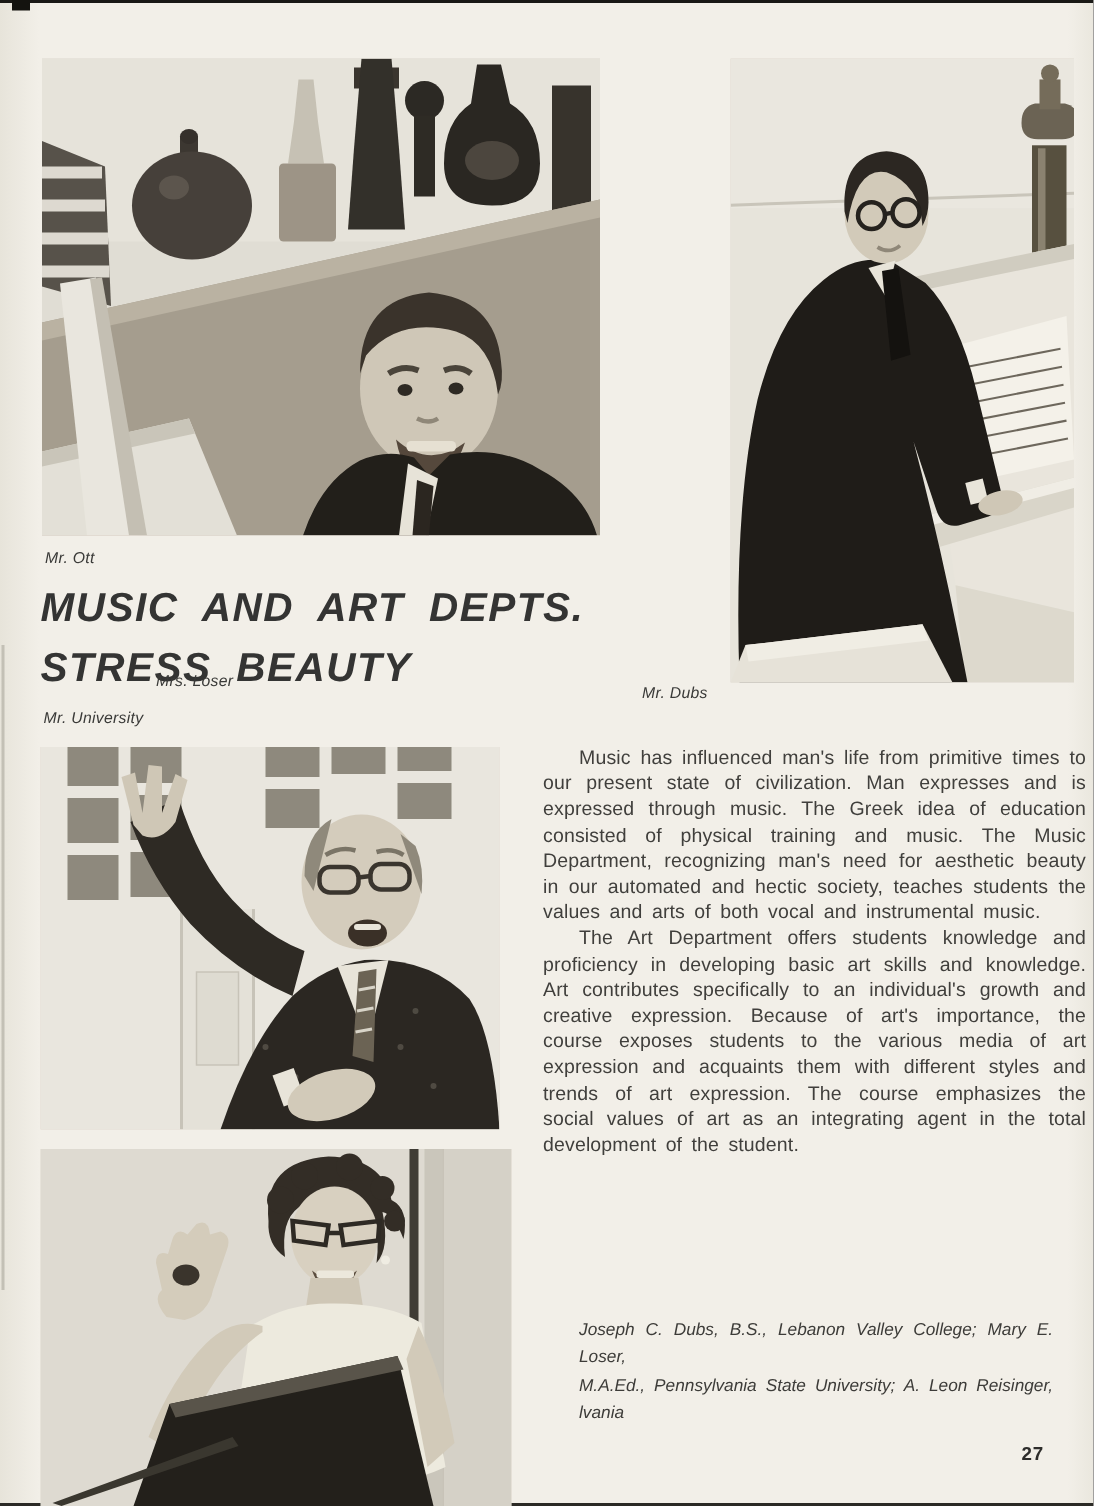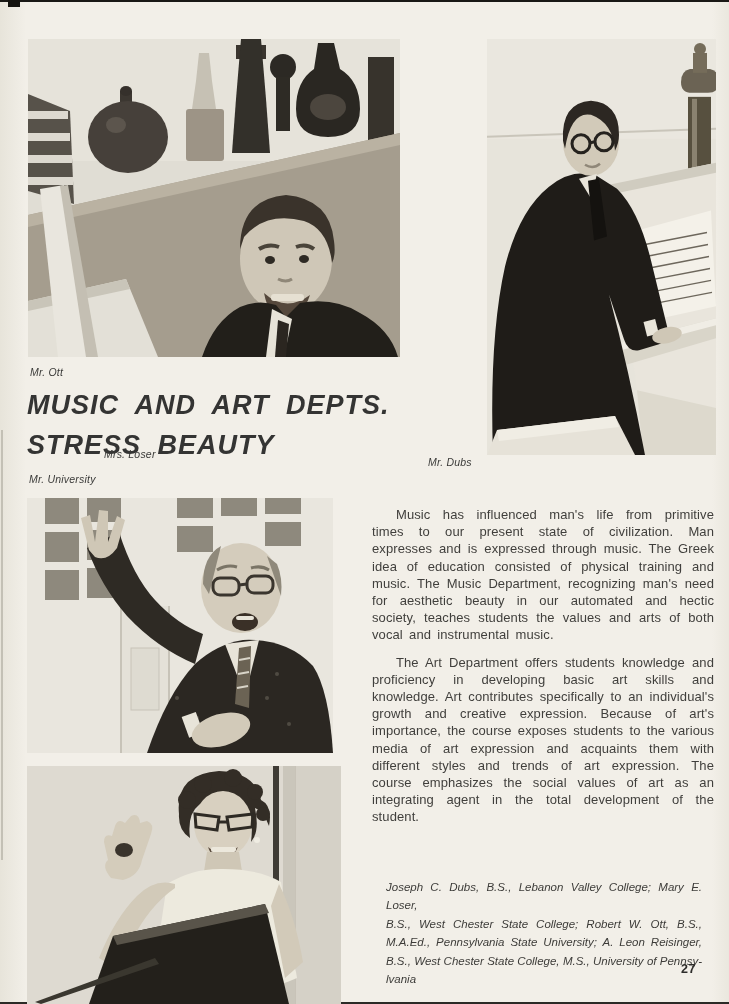"Music has influenced man's life" .body-text p { margin: 10px -> 0 }
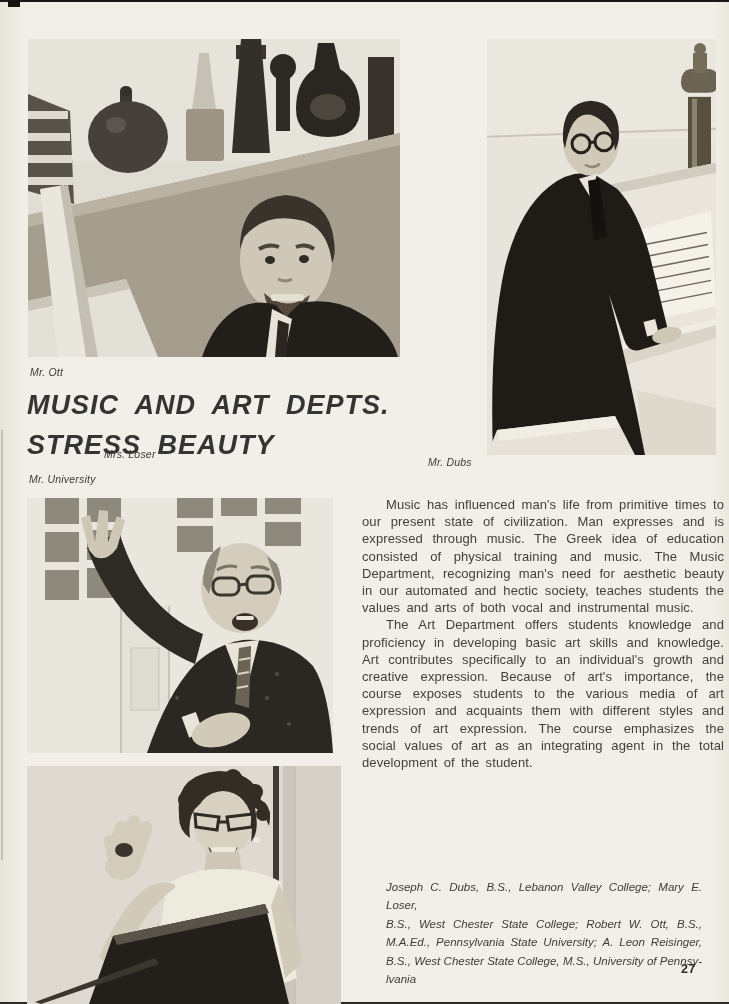"B.S., West Chester State College;" div.cl { html: <div>B.S., West Chester State College; Robert W. Ott, B.S.,</div> -> none }
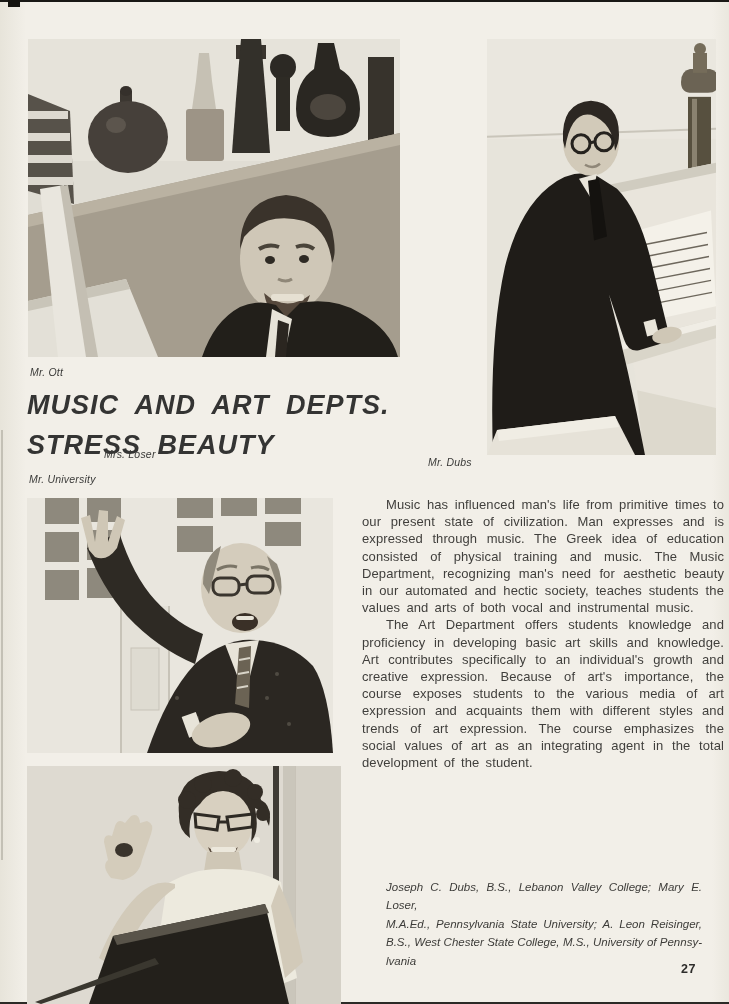"B.S., West Chester State College," div.cl { html: <div>B.S., West Chester State College, M.S., University of Pennsy-</div> -> none }
